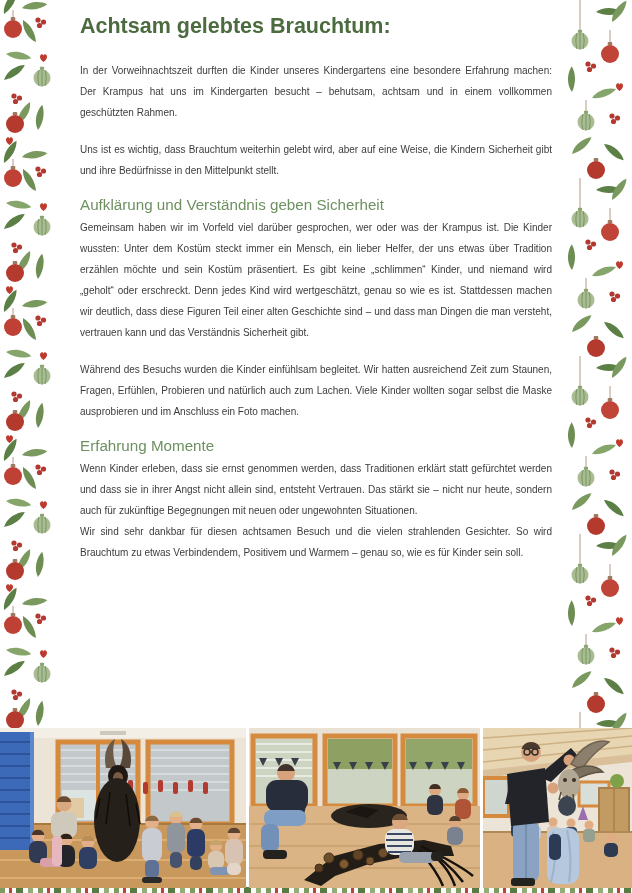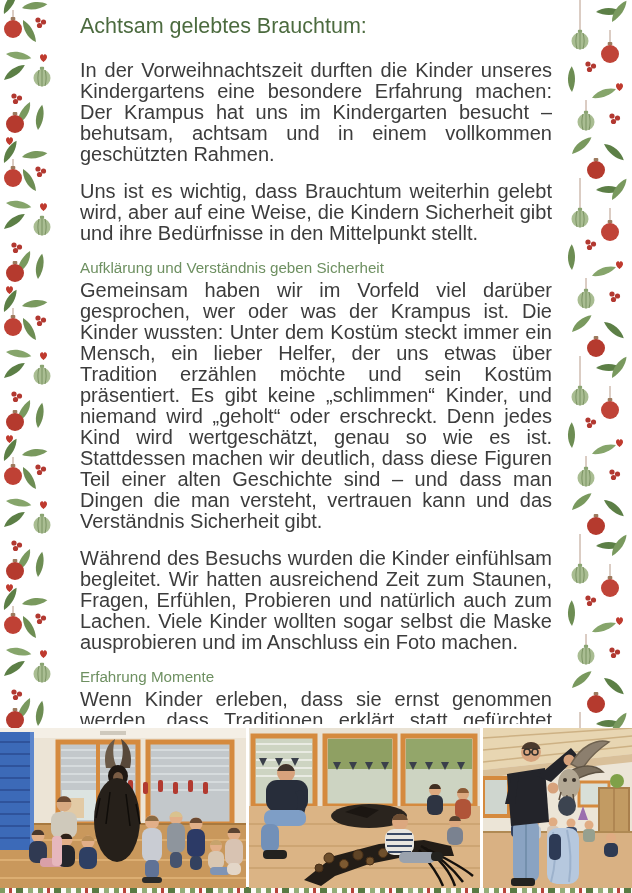"Achtsam gelebtes Brauchtum:" h1 { font-weight: normal -> bold }
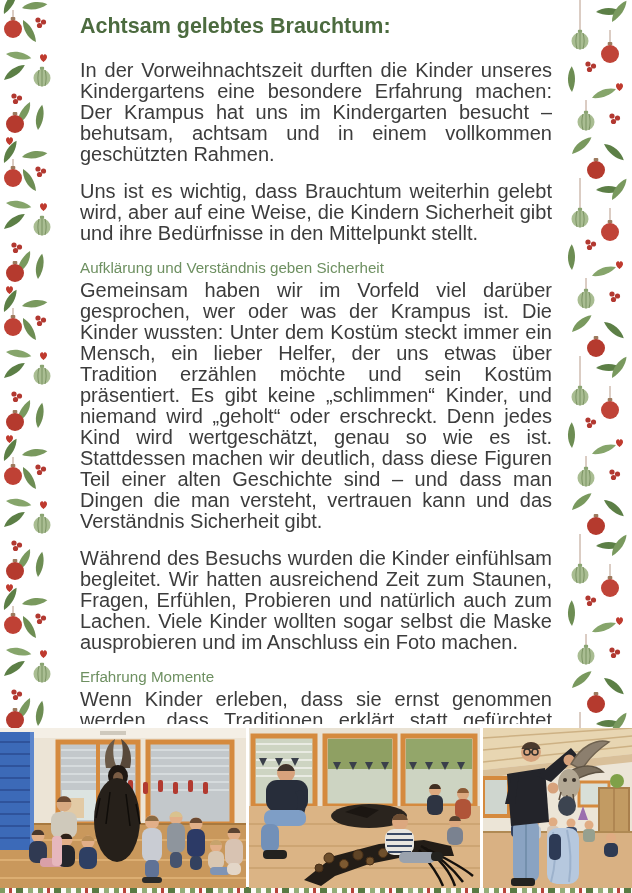"In der Vorweihnachtszeit durften die" .content p { font-size: 20px -> 10px }
